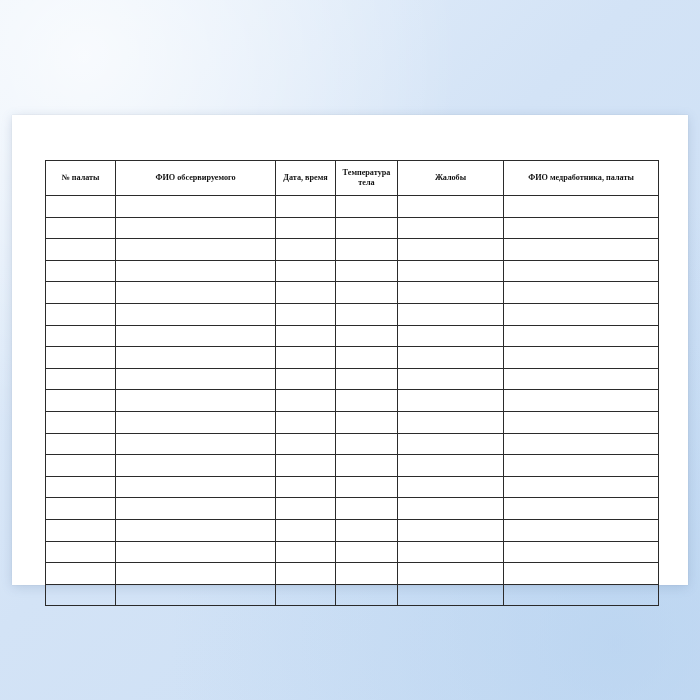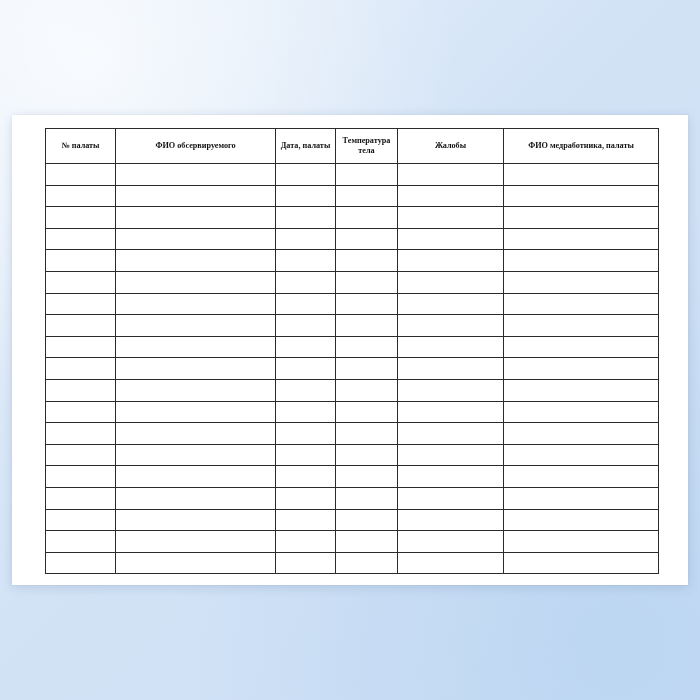"№ палаты" #table-wrap { top: 13px -> 45px }
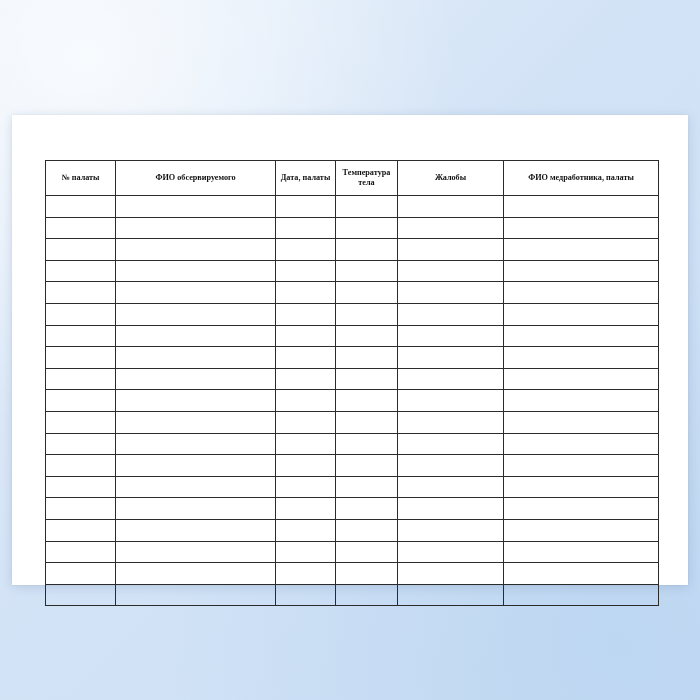"Дата, палаты" th { text: палаты -> время }
